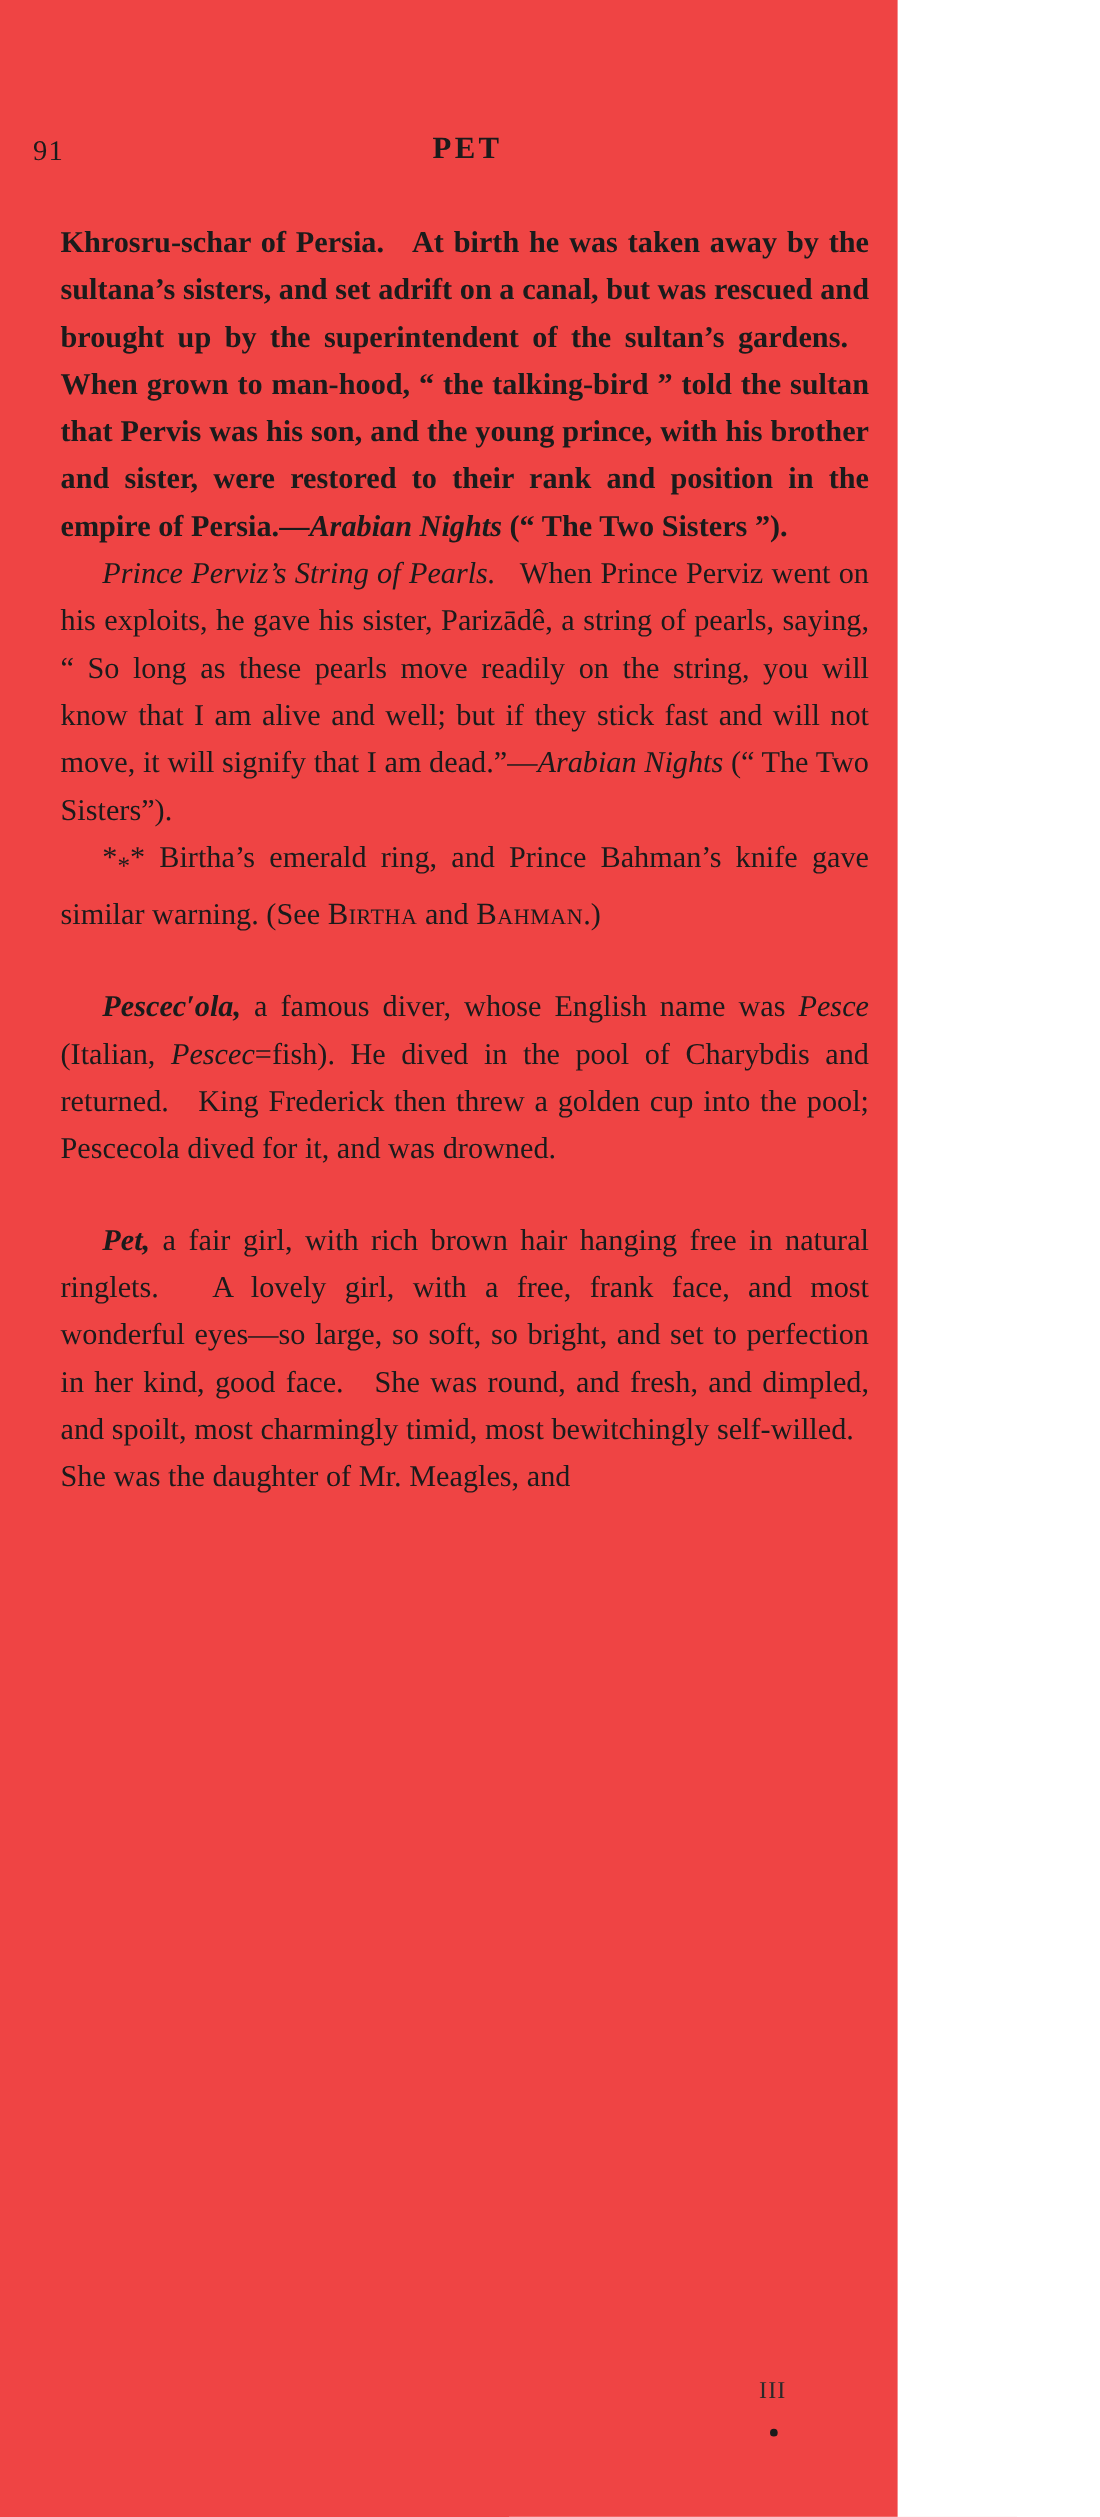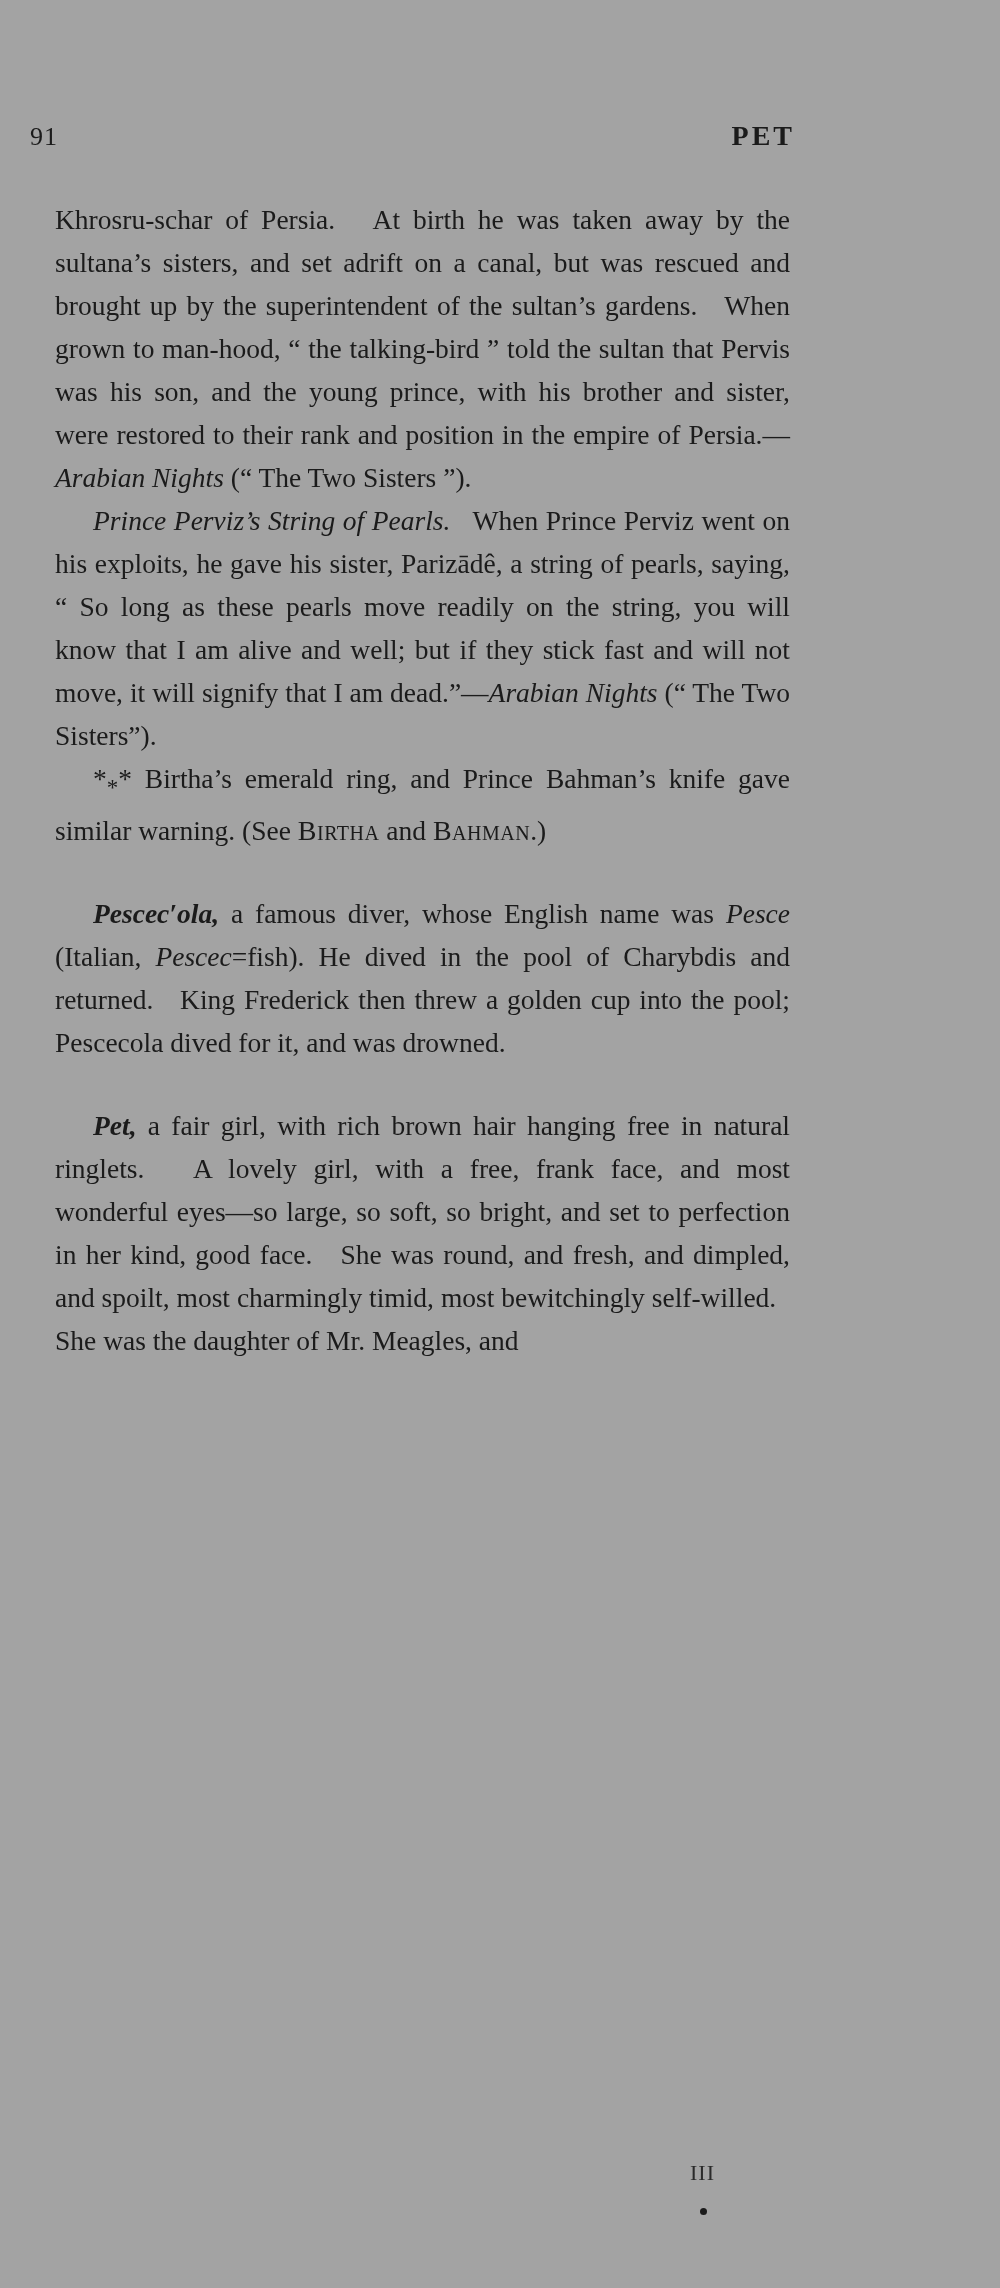"91" .page { background: #a3a3a3 -> #ef4444; width: 1000px -> 816px }
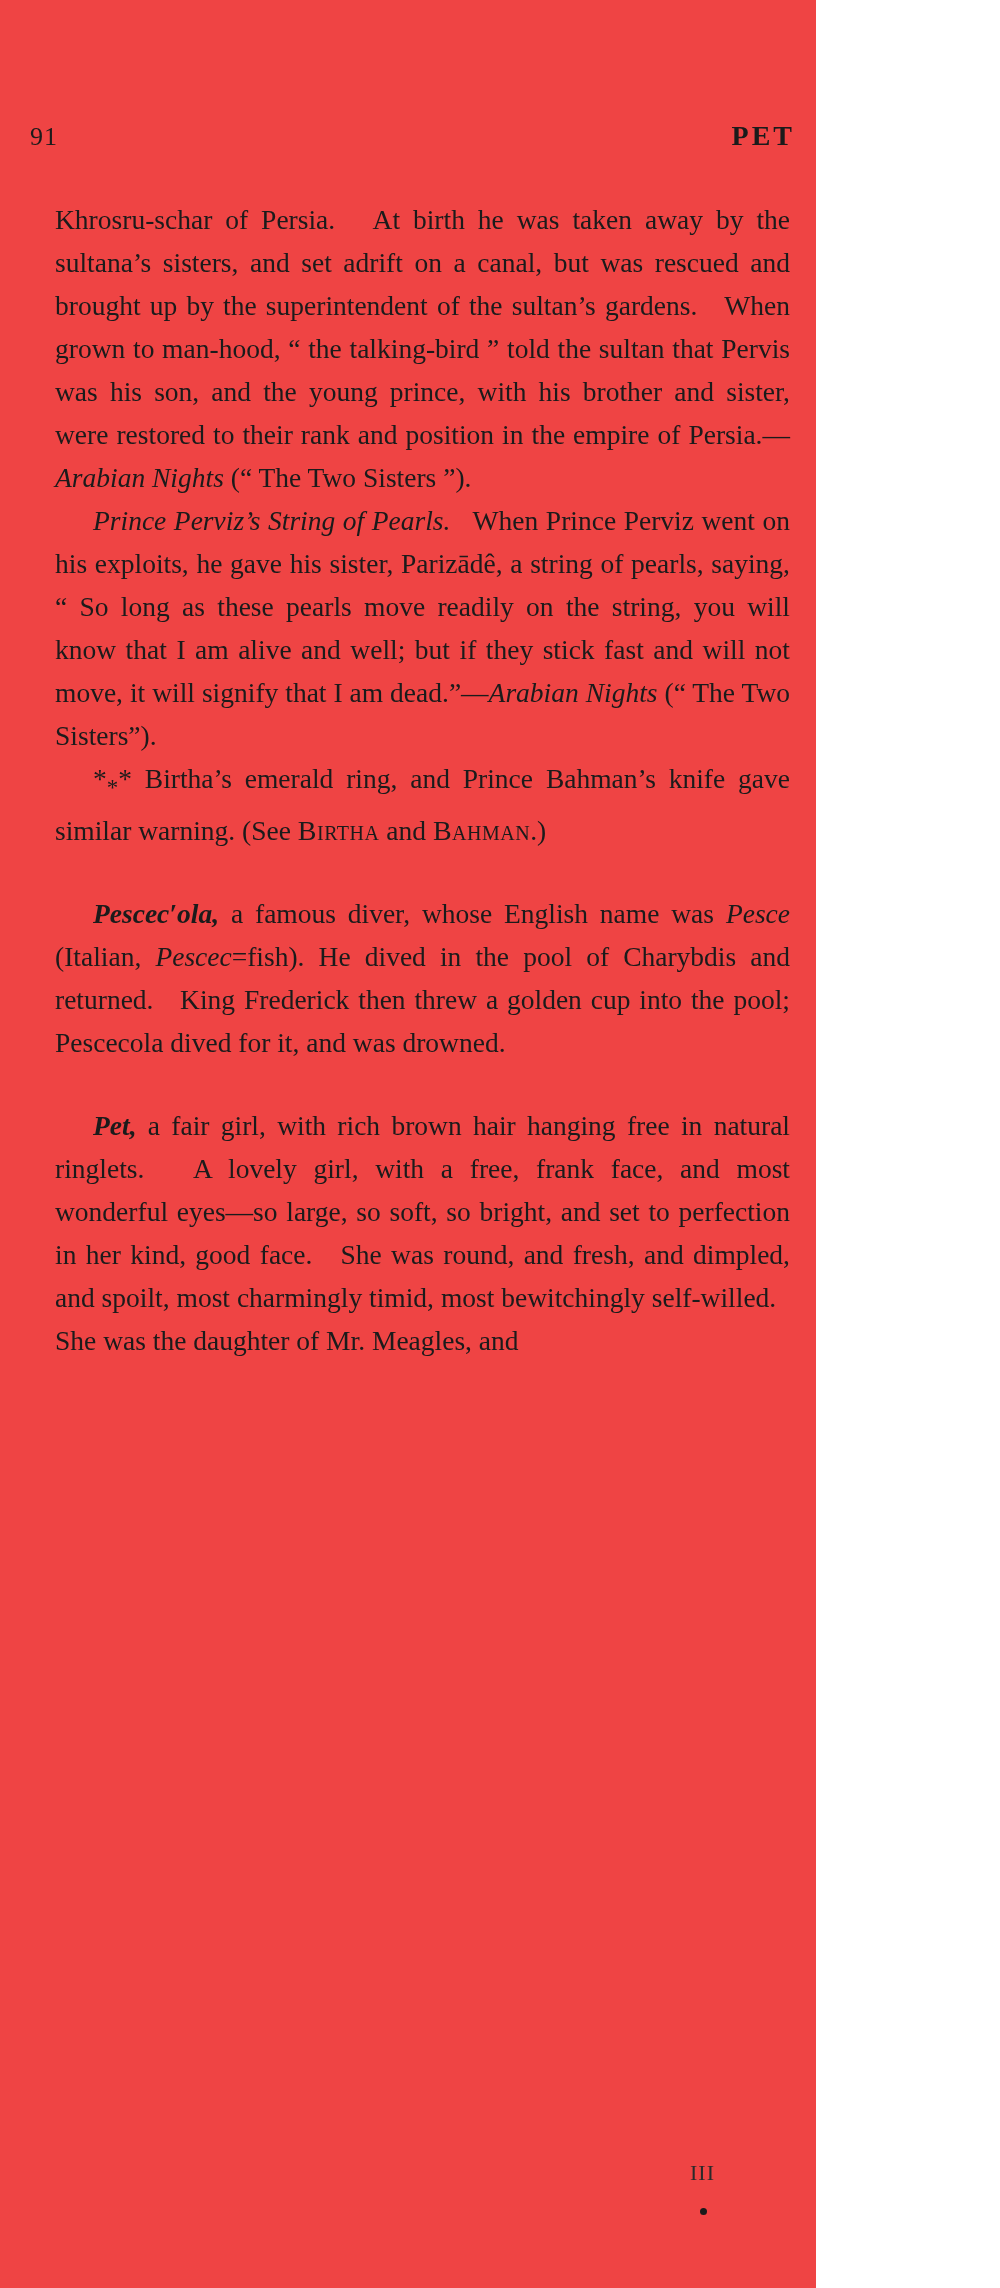"PET" .head-title { text-align: right -> center }
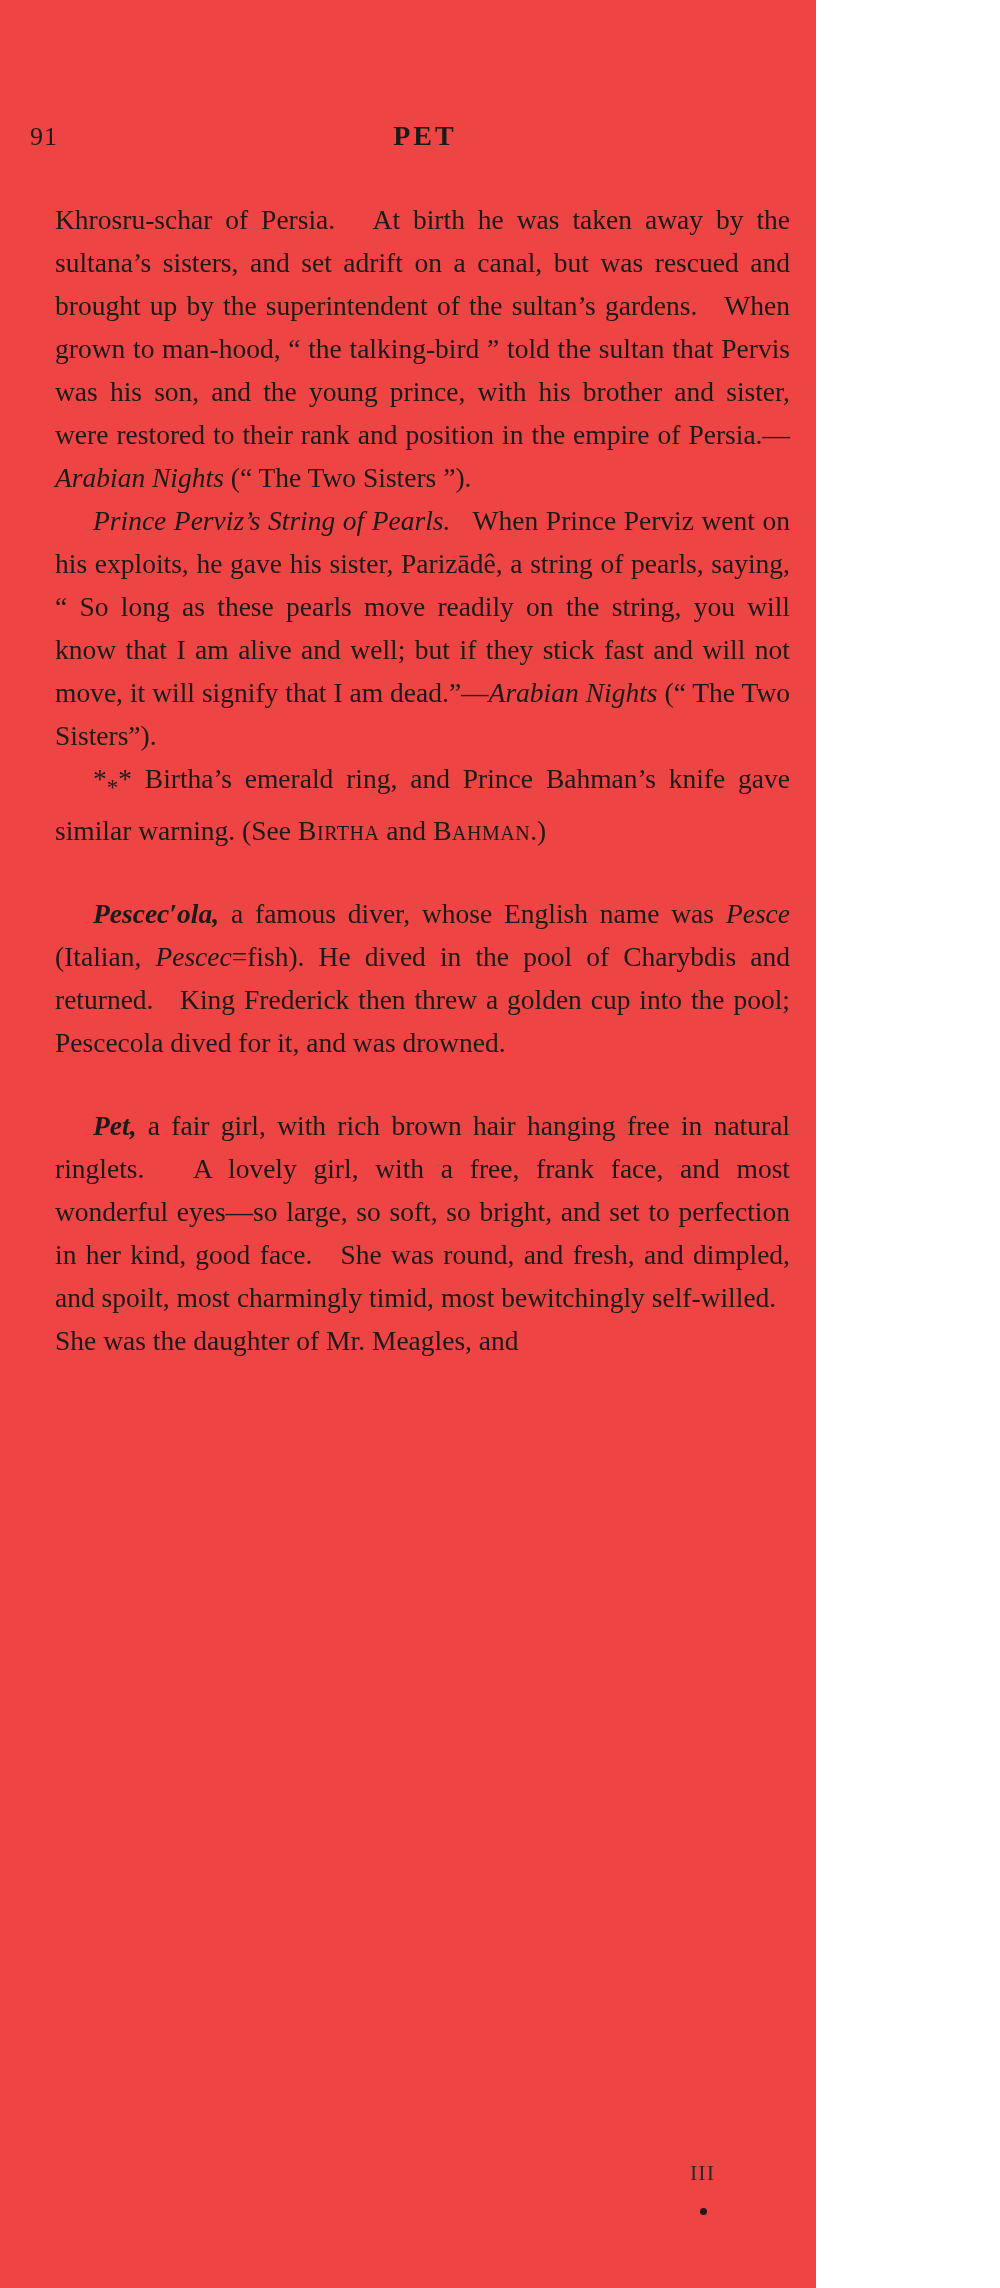"Khrosru-schar of Persia. At birth" p.cont { font-weight: none -> bold }
